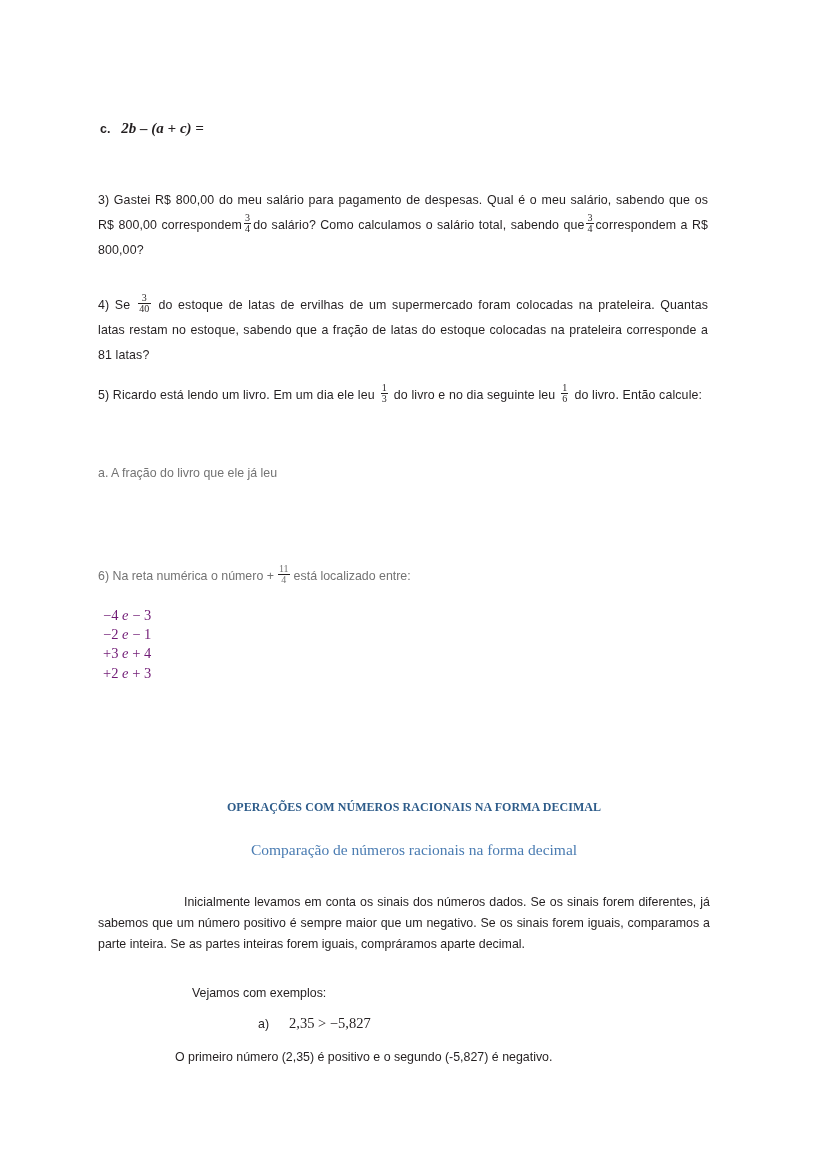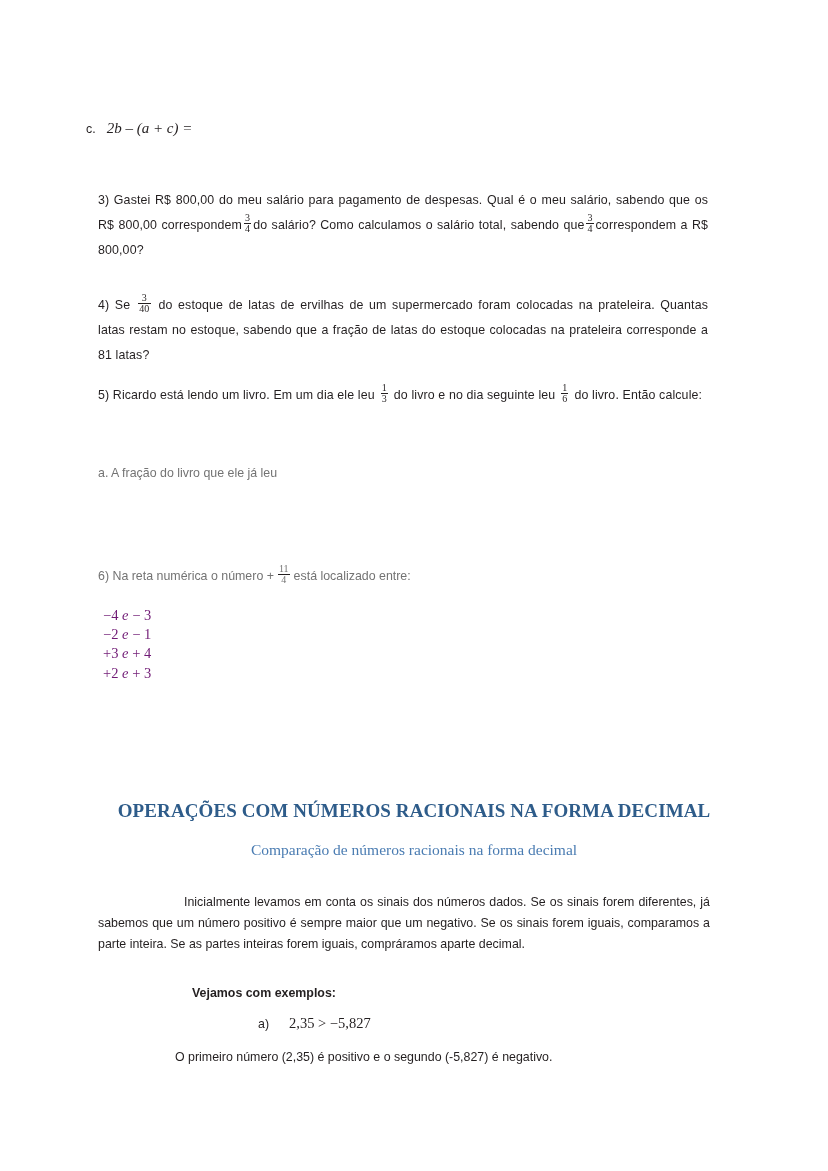"c. 2b – (a +" .item-c { font-weight: none -> bold; left: 86px -> 100px }
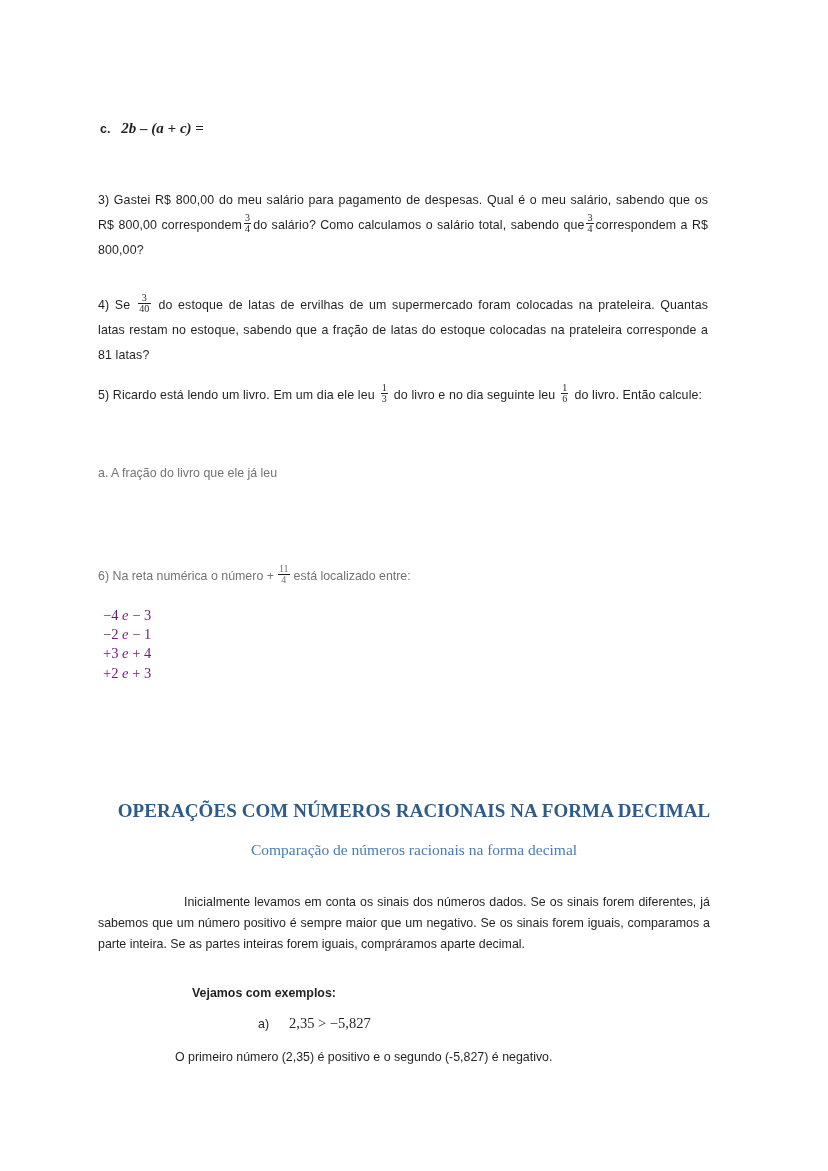"OPERAÇÕES COM NÚMEROS RACIONAIS NA" .h-main { font-size: 19px -> 12px }
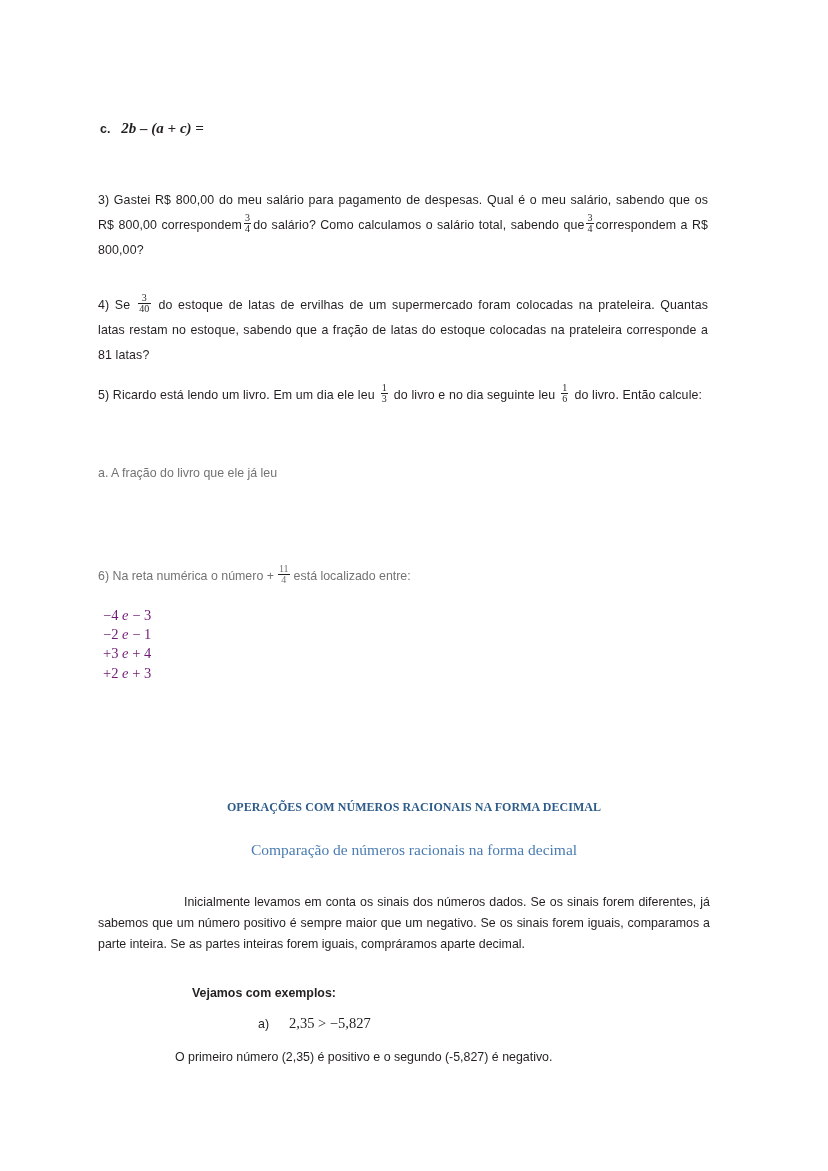"Vejamos com exemplos:" #vejamos { font-weight: bold -> normal }
